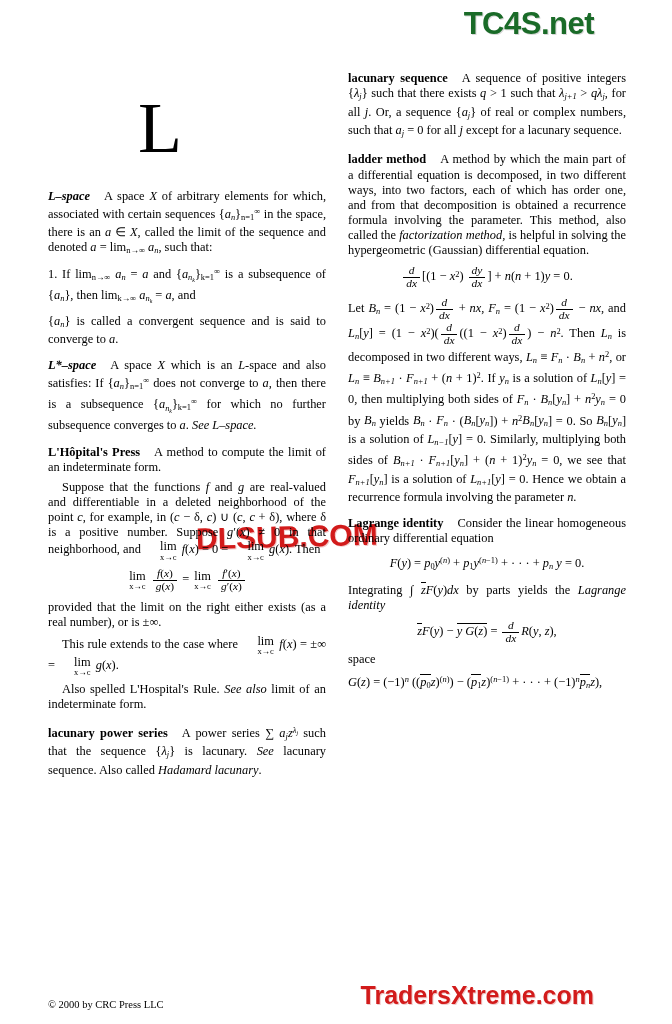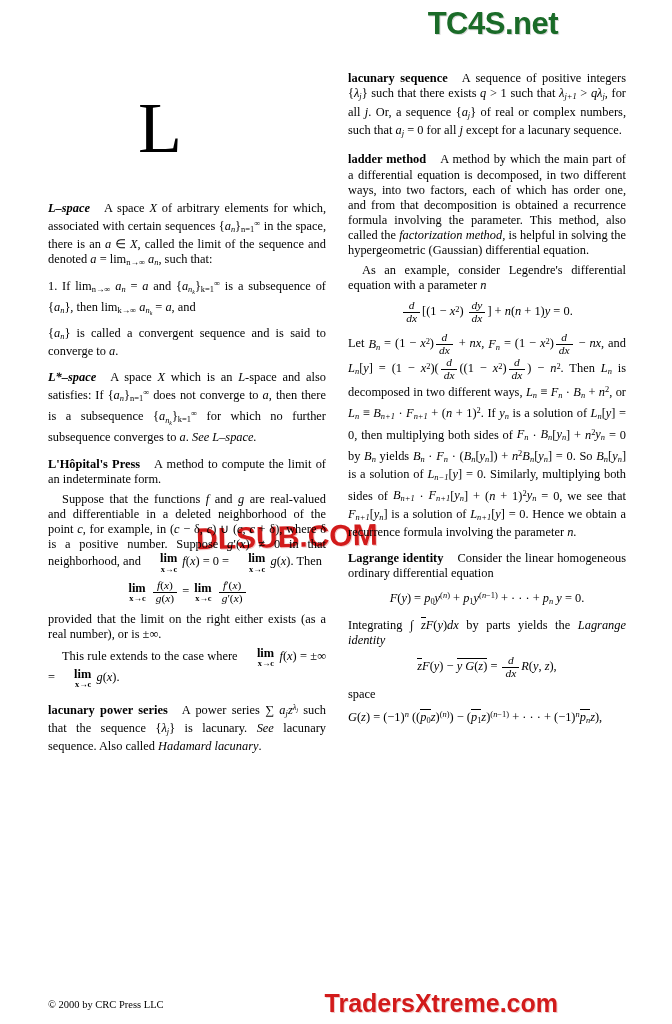"TC4S.net" .page { padding-left: none -> 36px }
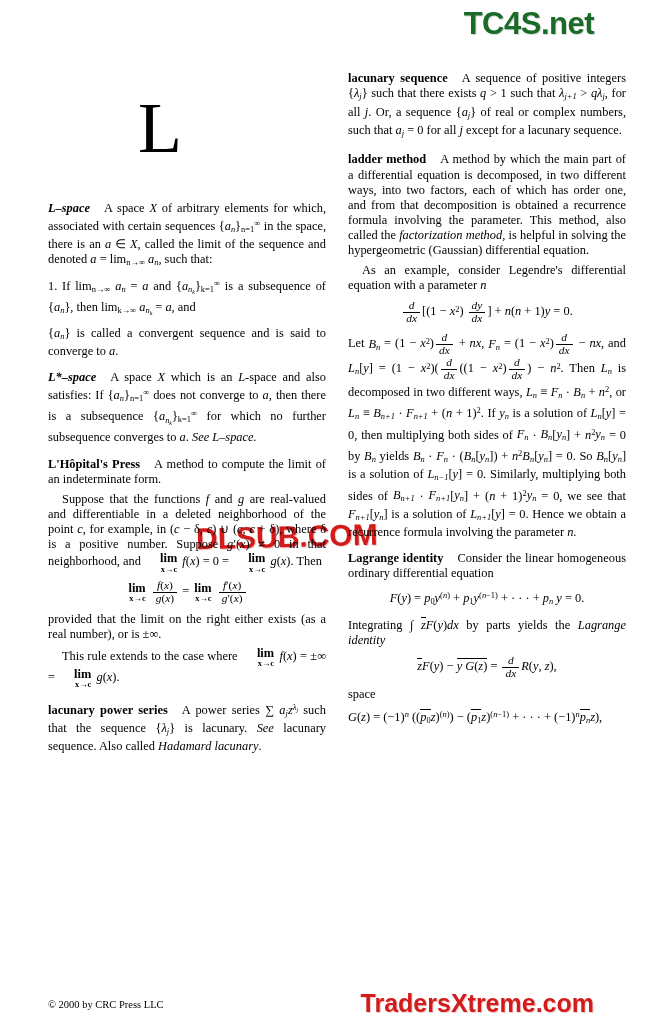"L–space A space X of" .col-left { top: 196px -> 184px }
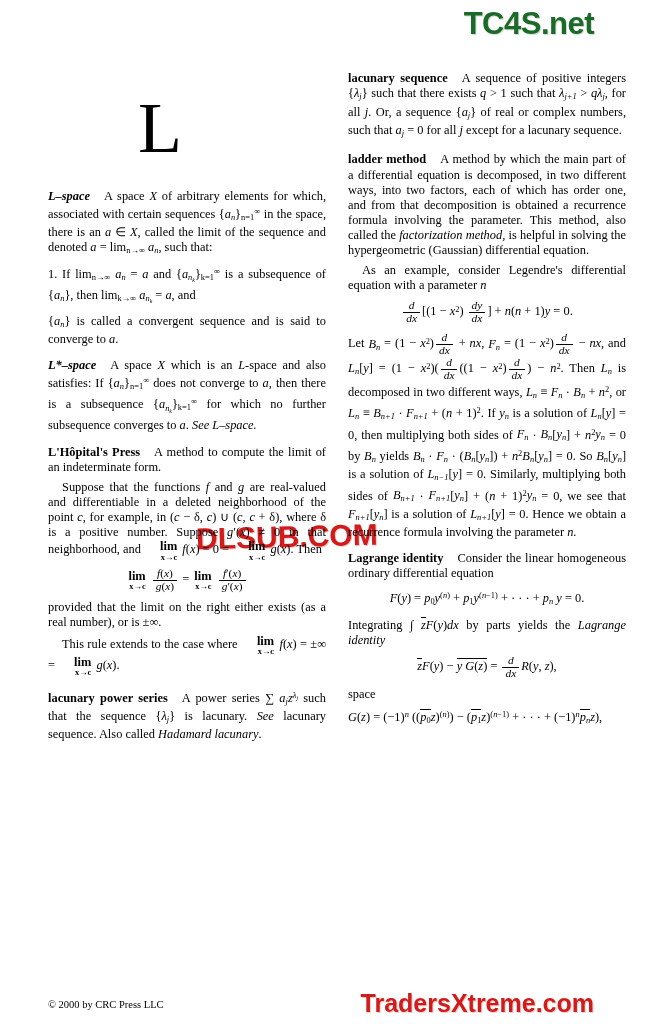"As an example, consider Legendre's" p.para { html: <p>As an example, consider Legendre's differential equation with a parameter <span>n</span></p> -> none }
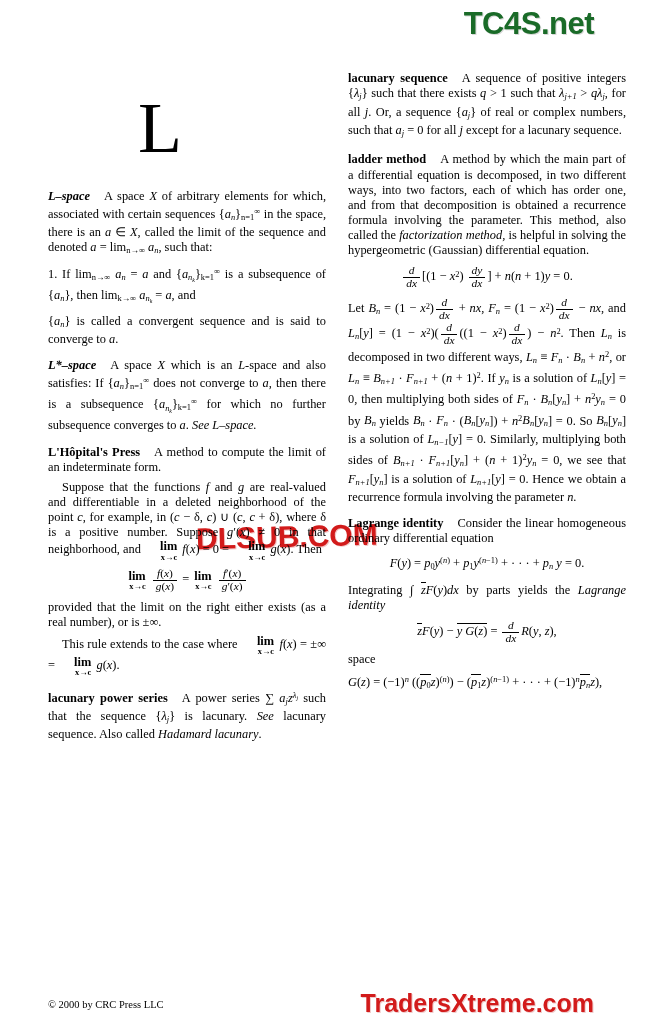"lim" .lim { font-weight: bold -> none; text-align: right -> left }
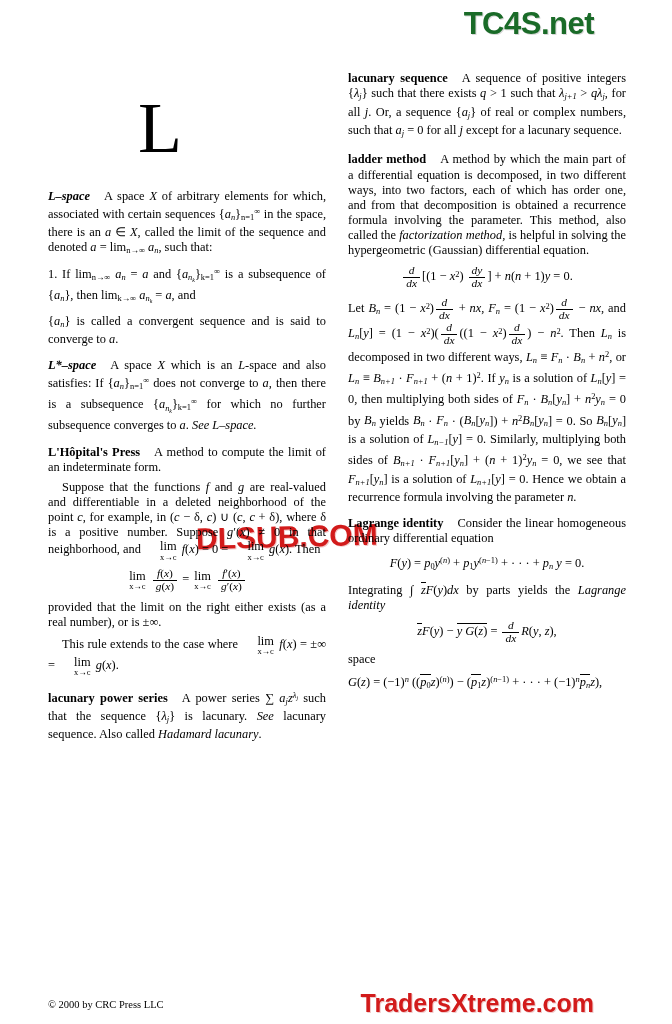"Also spelled L'Hospital's Rule. See" p.para { html: none -> <p>Also spelled L'Hospital's Rule. <span>See also</span> limit of an indeterminate form.</p> }
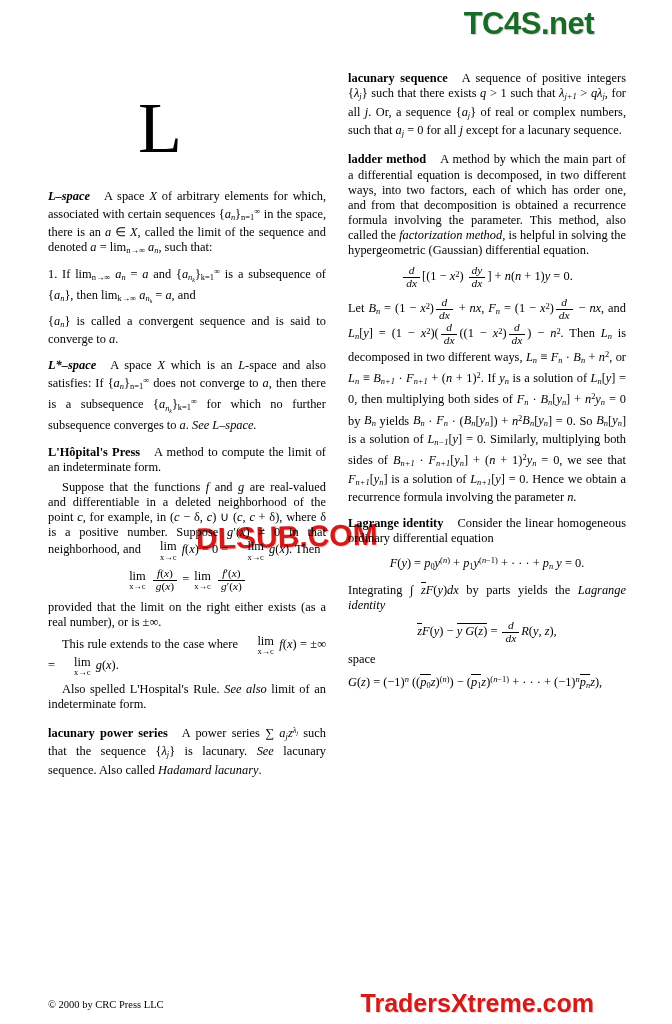"TradersXtreme.com" .wm-bottom { bottom: 6px -> 14px }
